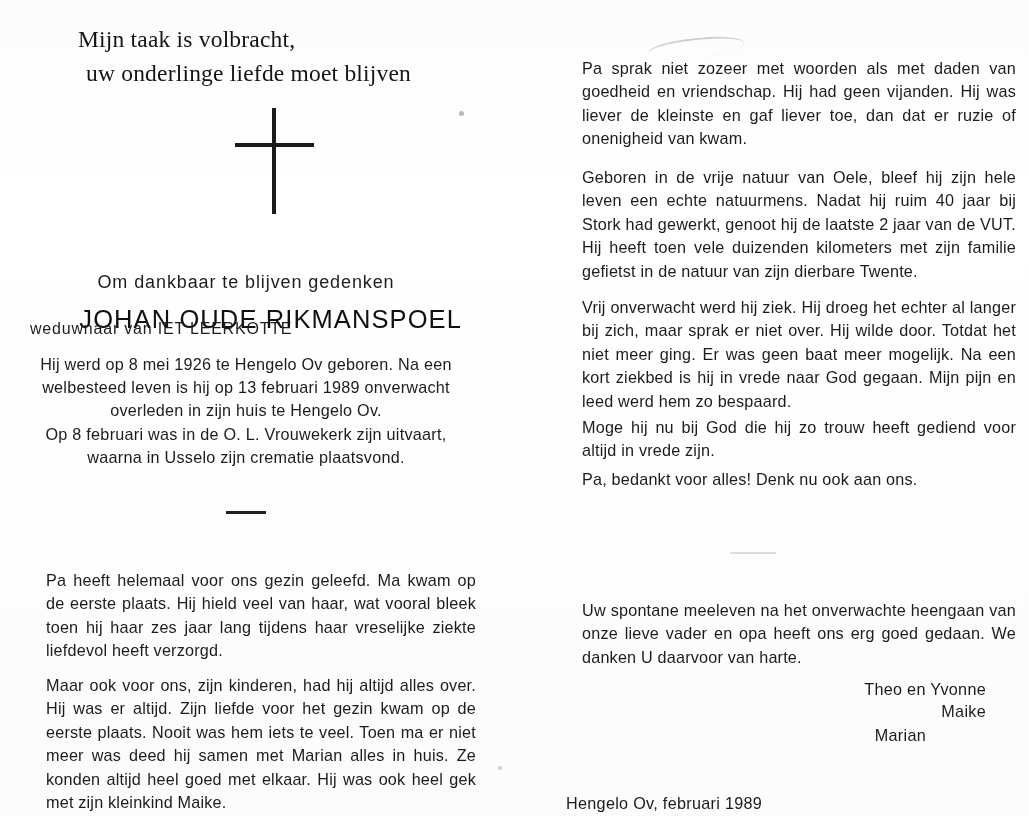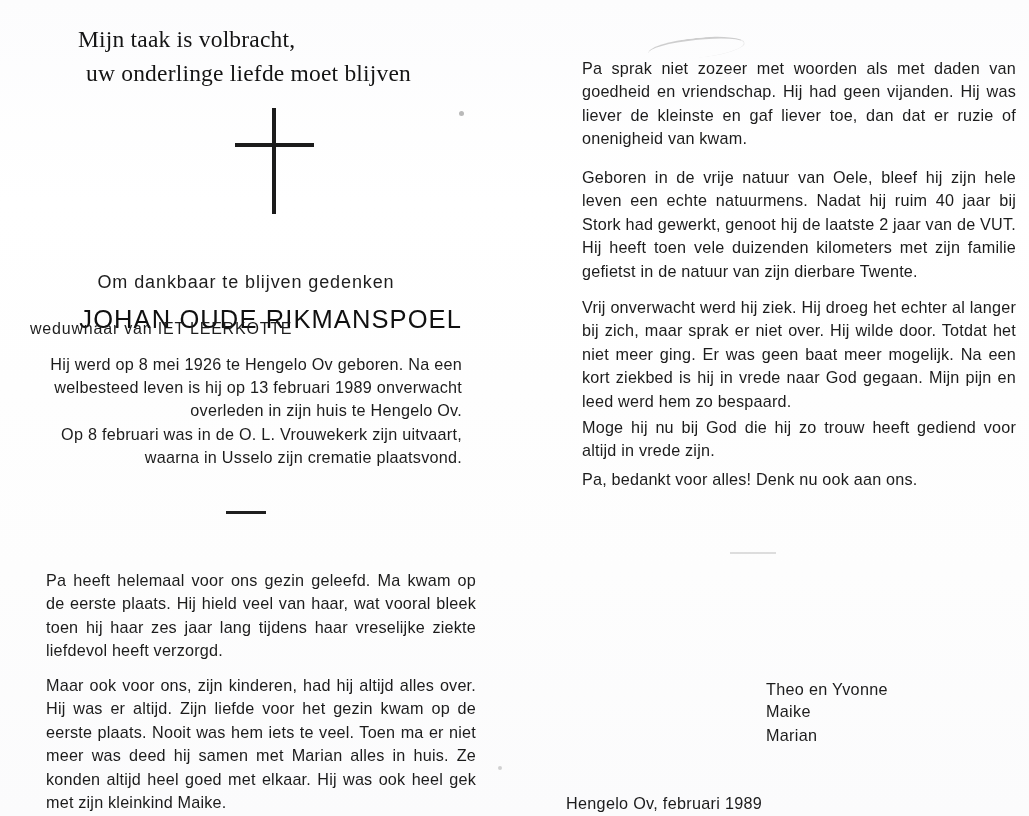"Hij werd op 8 mei" .bio { text-align: right -> center }
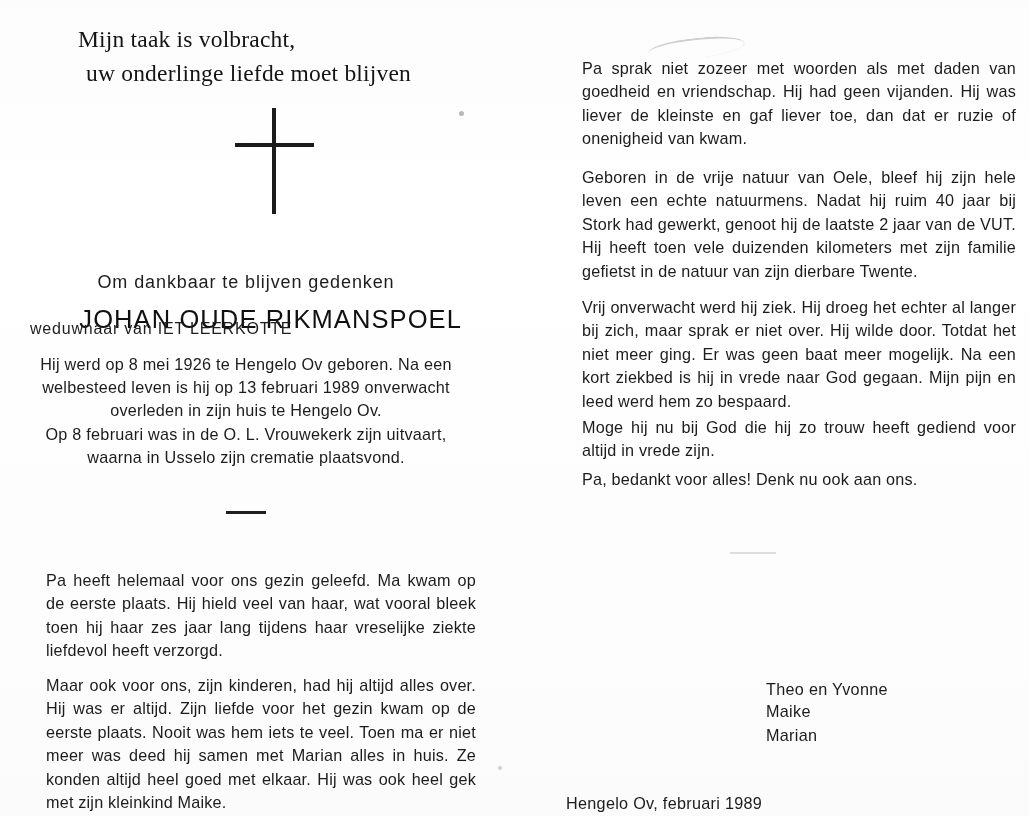"Uw spontane meeleven na het" p.para { html: none -> <p>Uw spontane meeleven na het onverwachte heengaan van onze lieve vader en opa heeft ons erg goed gedaan. We danken U daarvoor van harte.</p> }
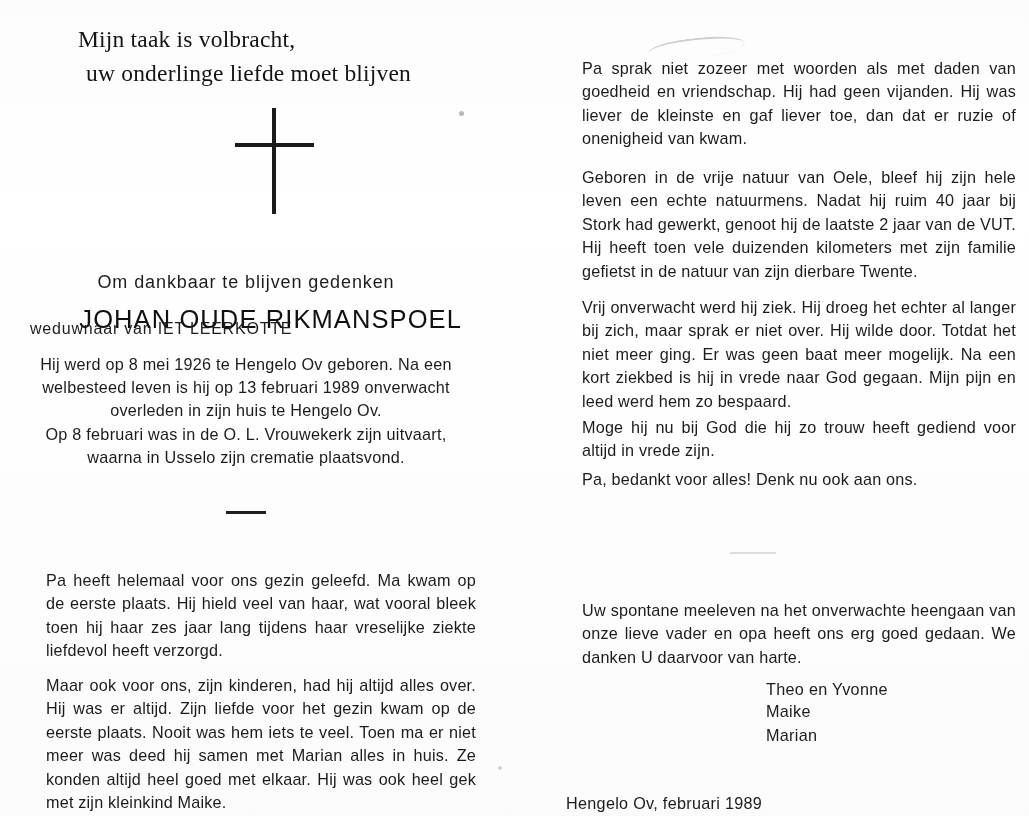"Theo en Yvonne" .sig { text-align: left -> right }
